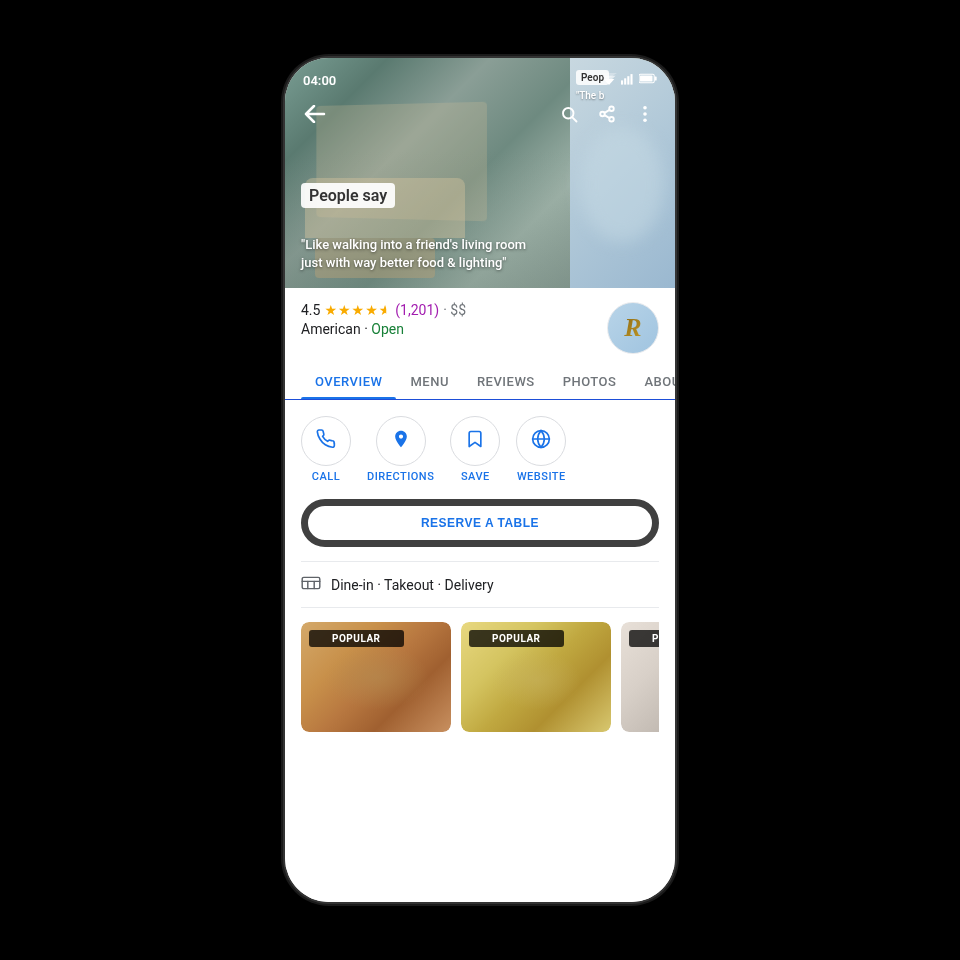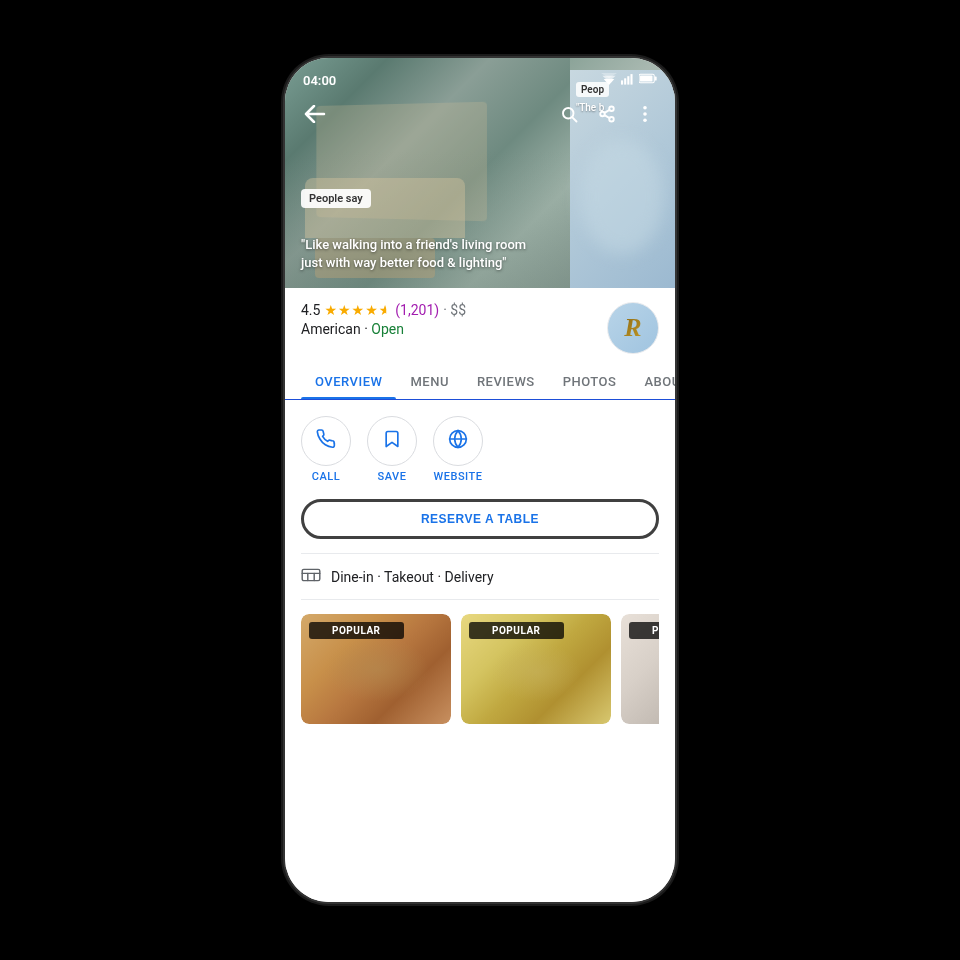"Peop" .hero-right-panel { top: 12px -> 0 }
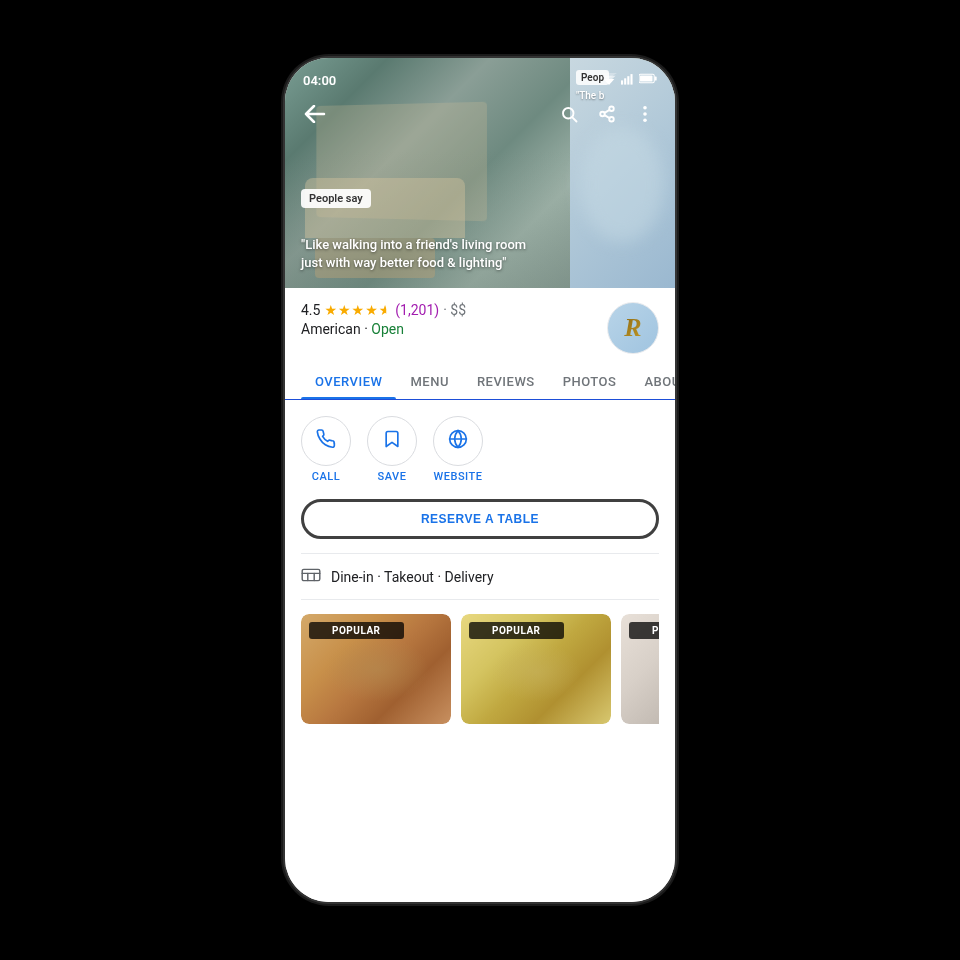"People say" .people-say-badge { font-size: 11px -> 16px }
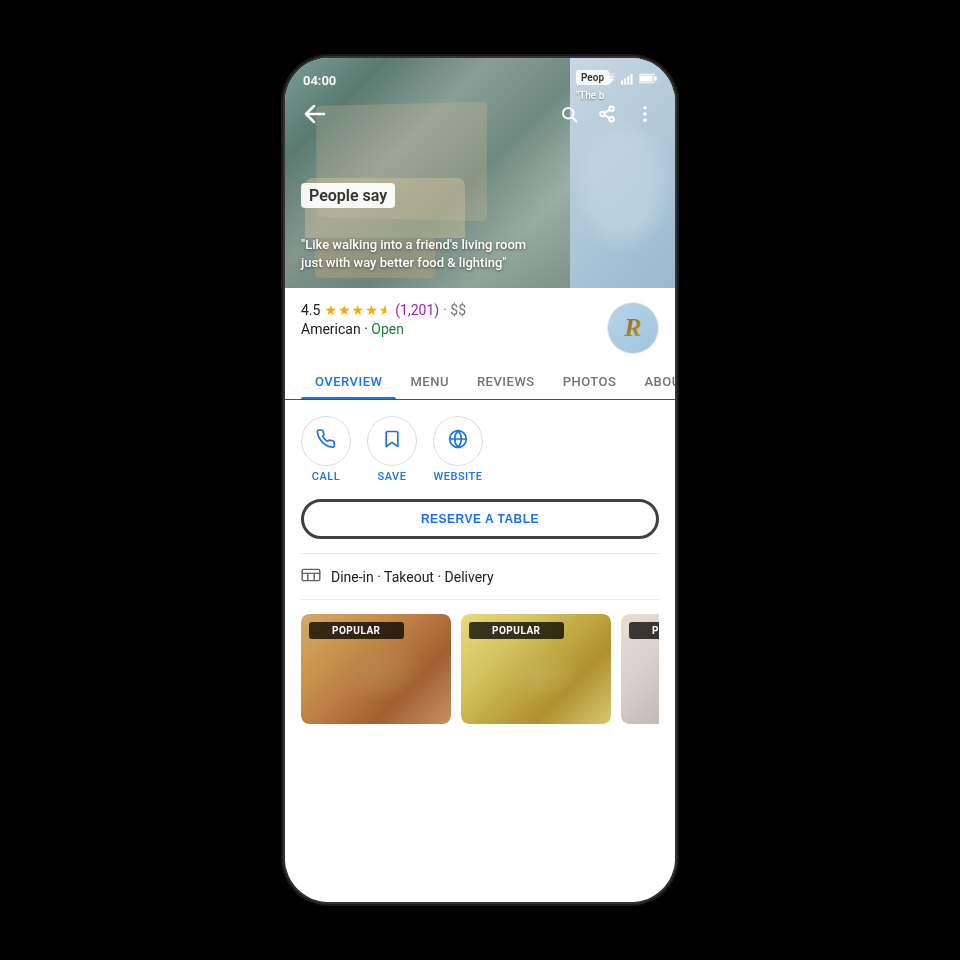"DIRECTIONS" div.action-btn { html: none -> <div> <div> <span> <svg> <path></path> </svg> </span> </div> <span>DIRECTIONS</span> </div> }
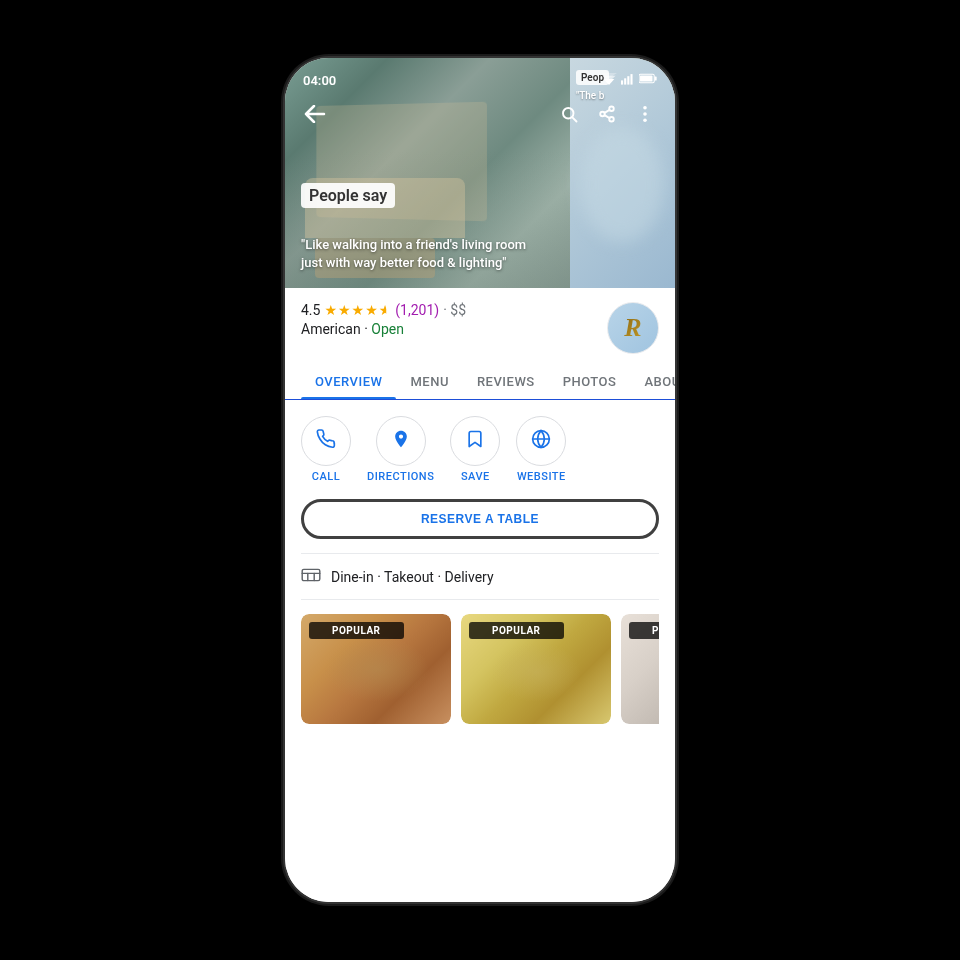"RESERVE A TABLE" .cta-btn { border: 3px solid #404040 -> 7px solid #404040 }
